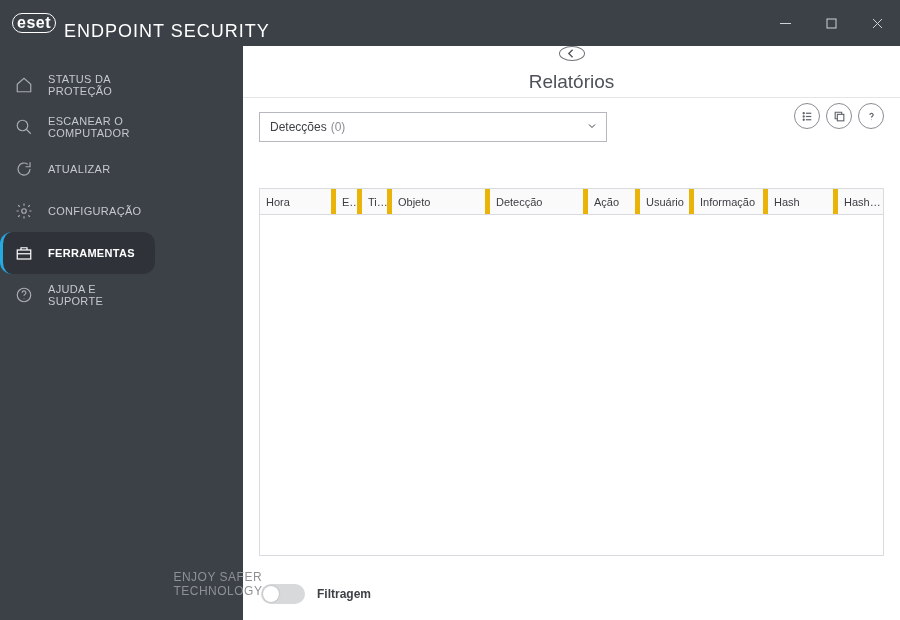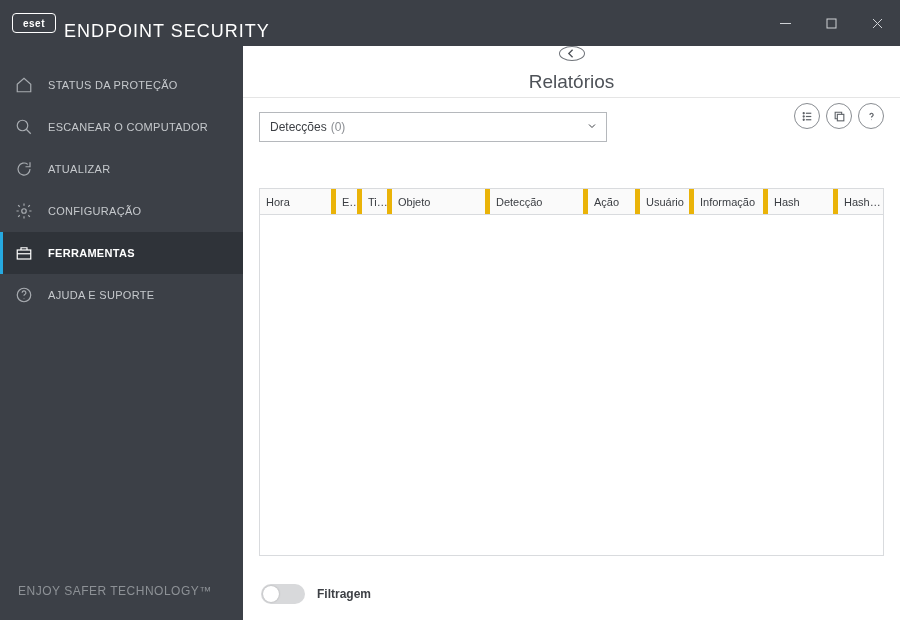"eset" .eset-badge { border-radius: 4px -> 10px; font-size: 10px -> 16px }
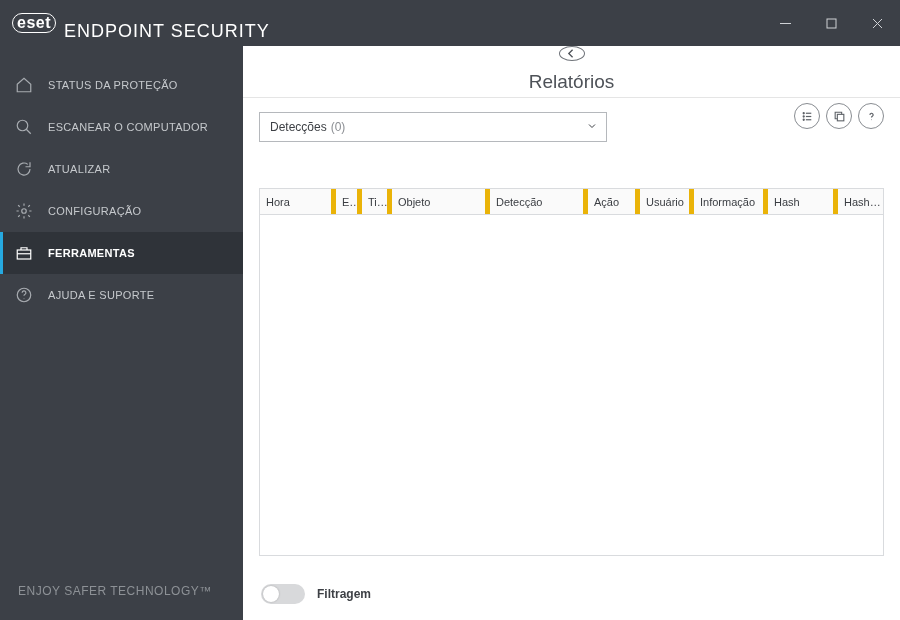"STATUS DA PROTEÇÃO" .sidebar { flex-direction: column -> row }
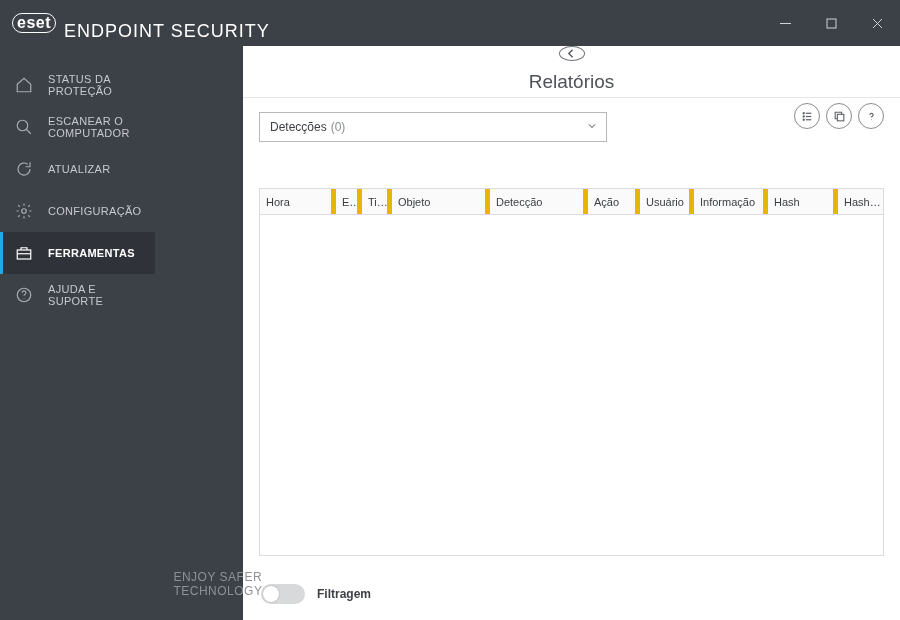"FERRAMENTAS" .nav-item.active { border-radius: none -> 12px }
